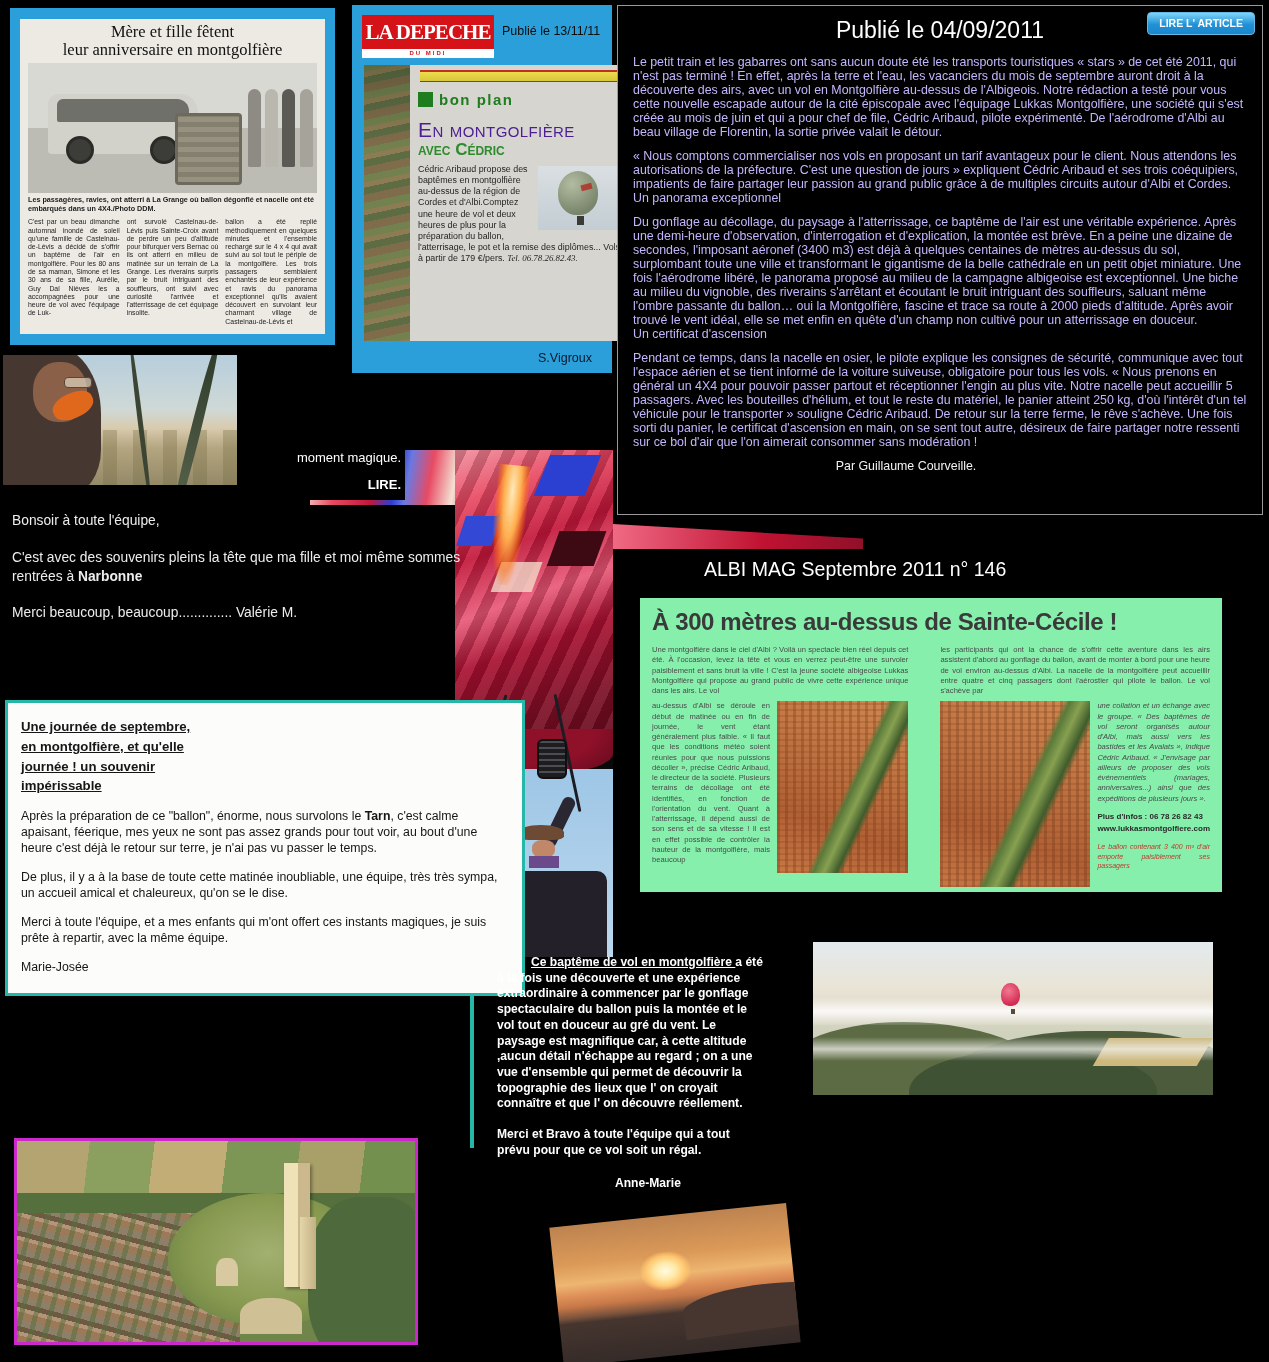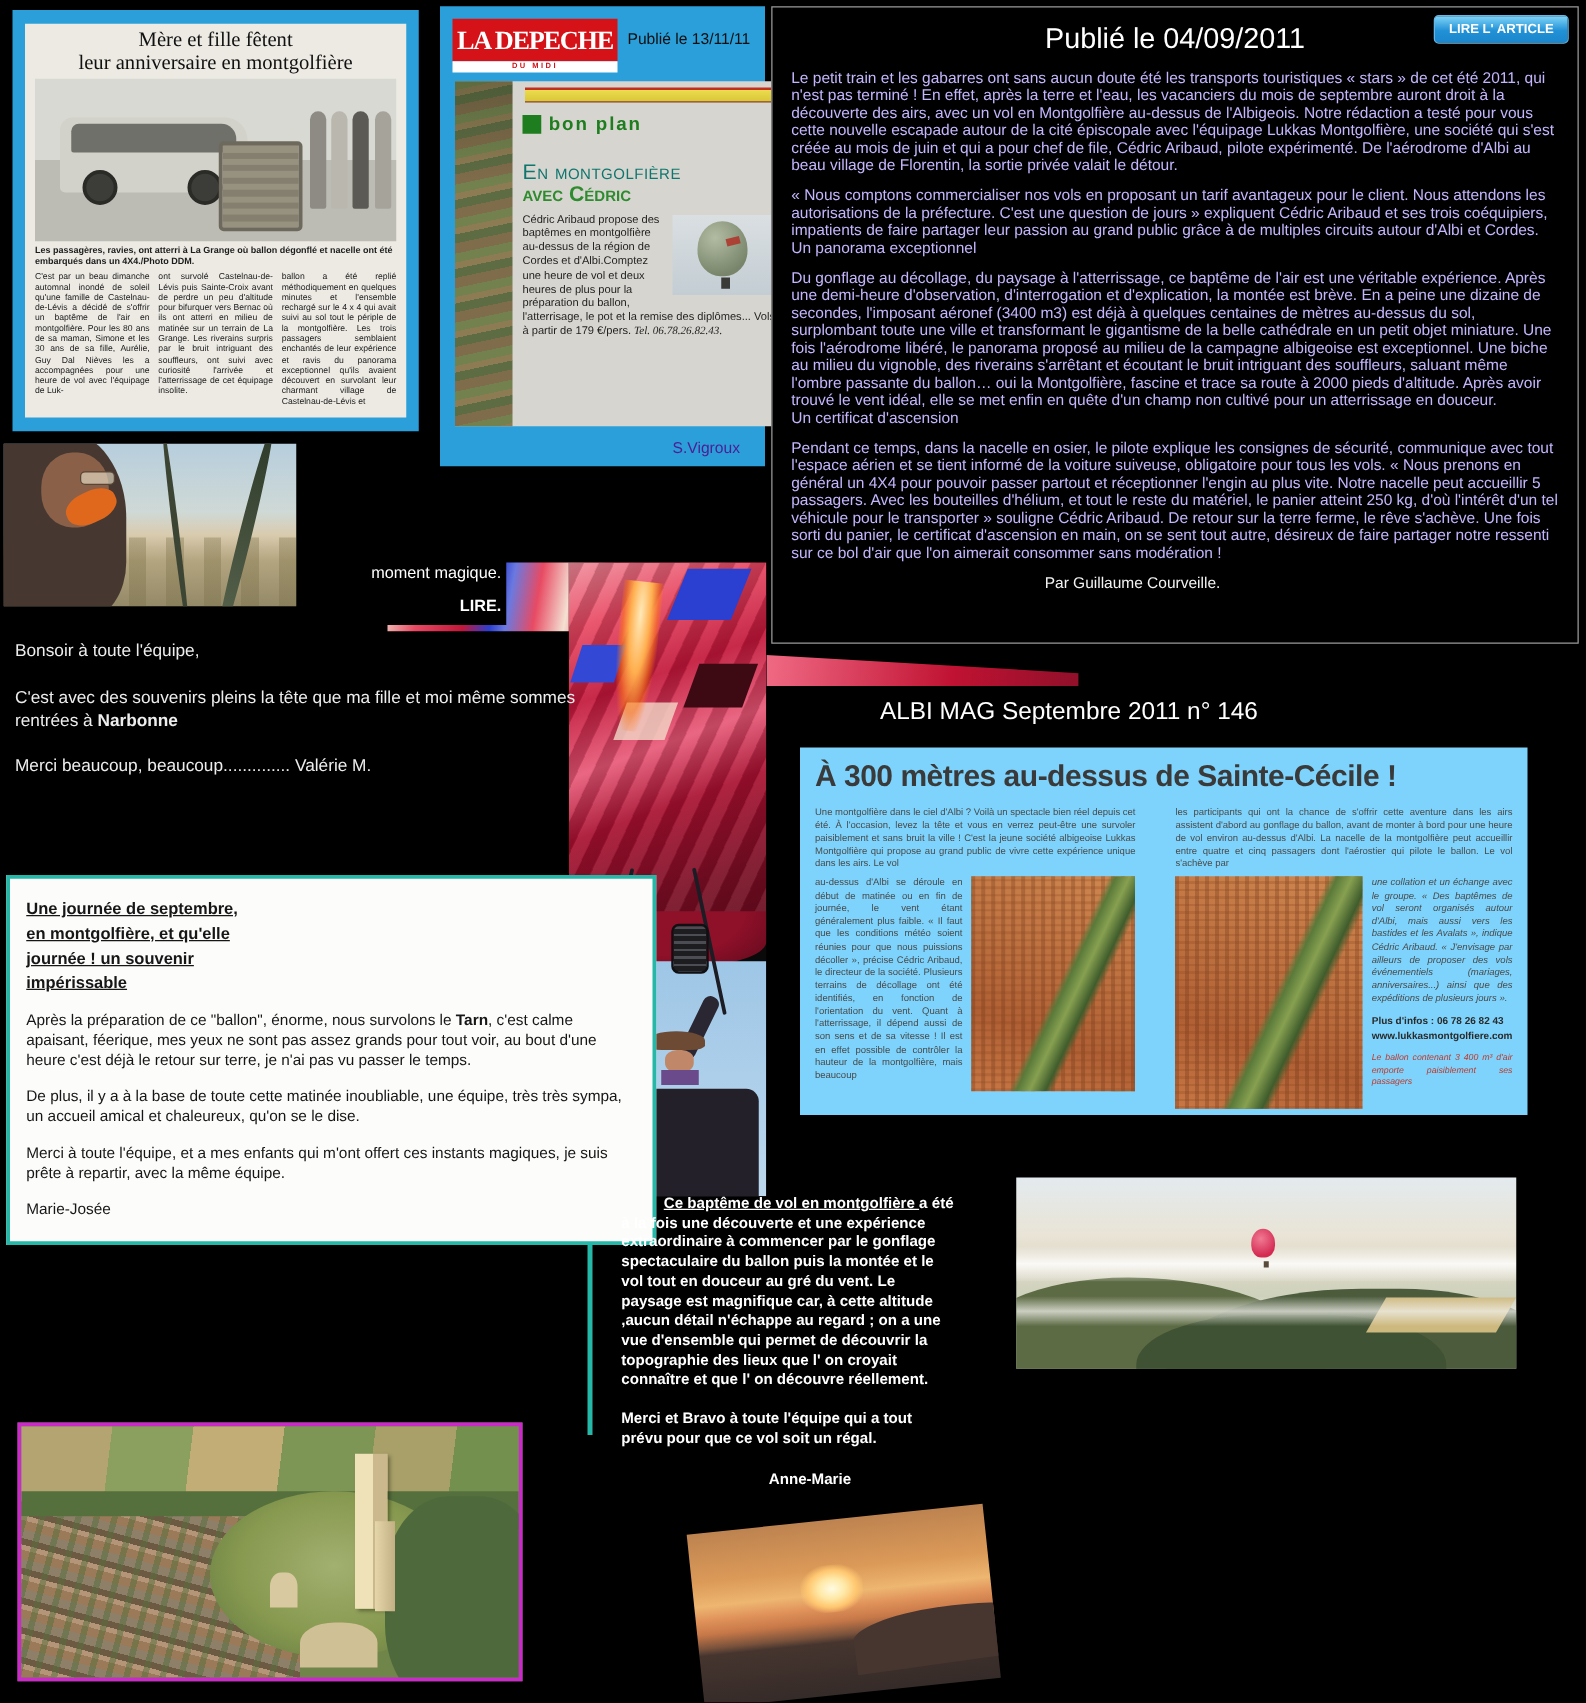"En montgolfière" #dep-head1 { color: #0f766e -> #4c1d95; font-size: 17px -> 21px; margin-top: 21px -> 11px }
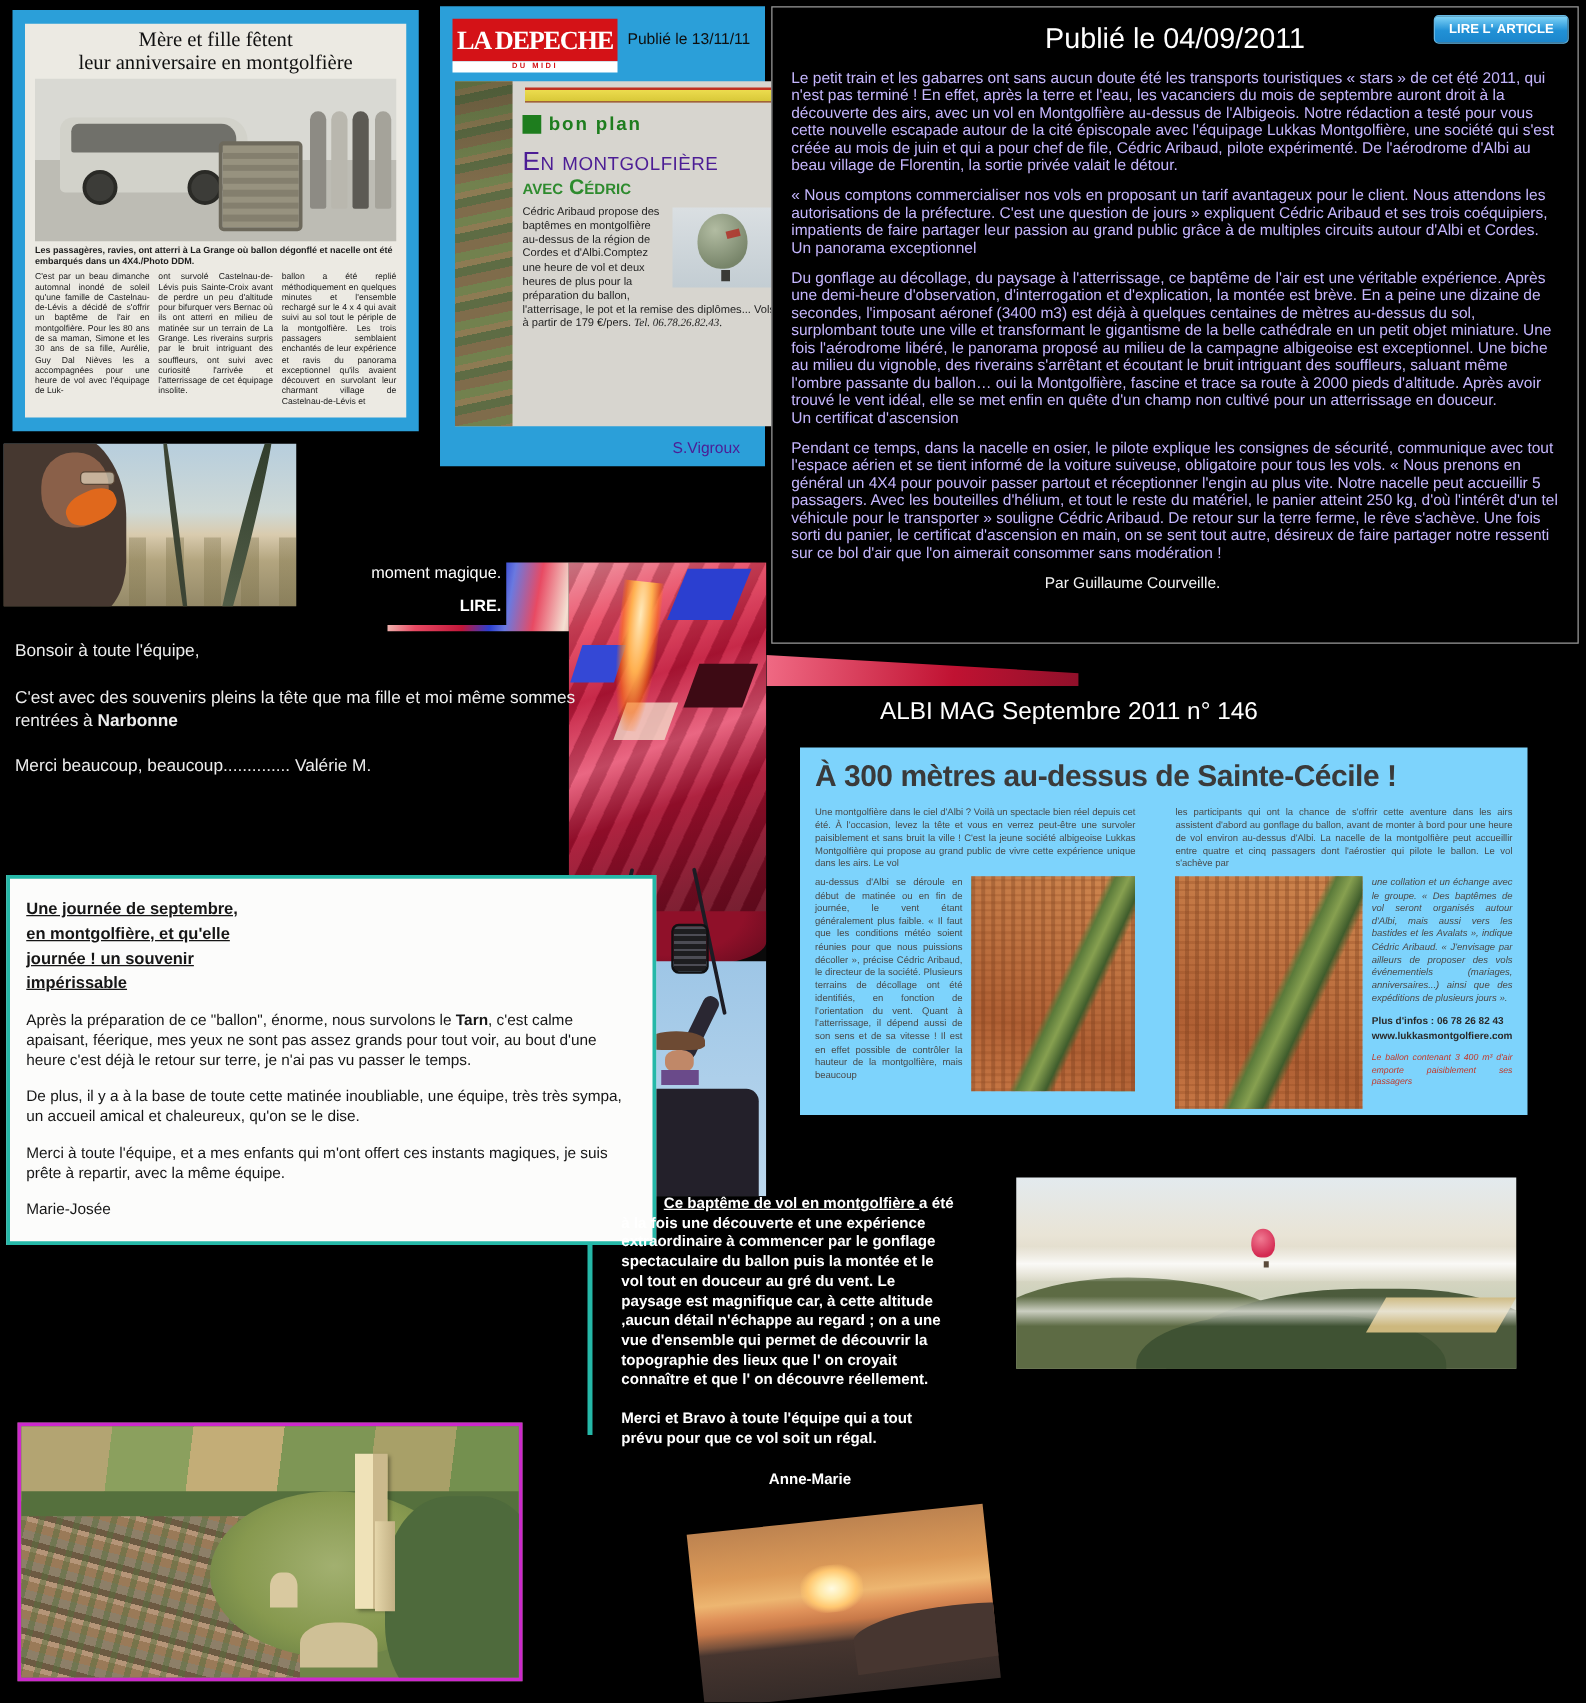"S.Vigroux" #dep-credit { color: #4c1d95 -> #0f172a }
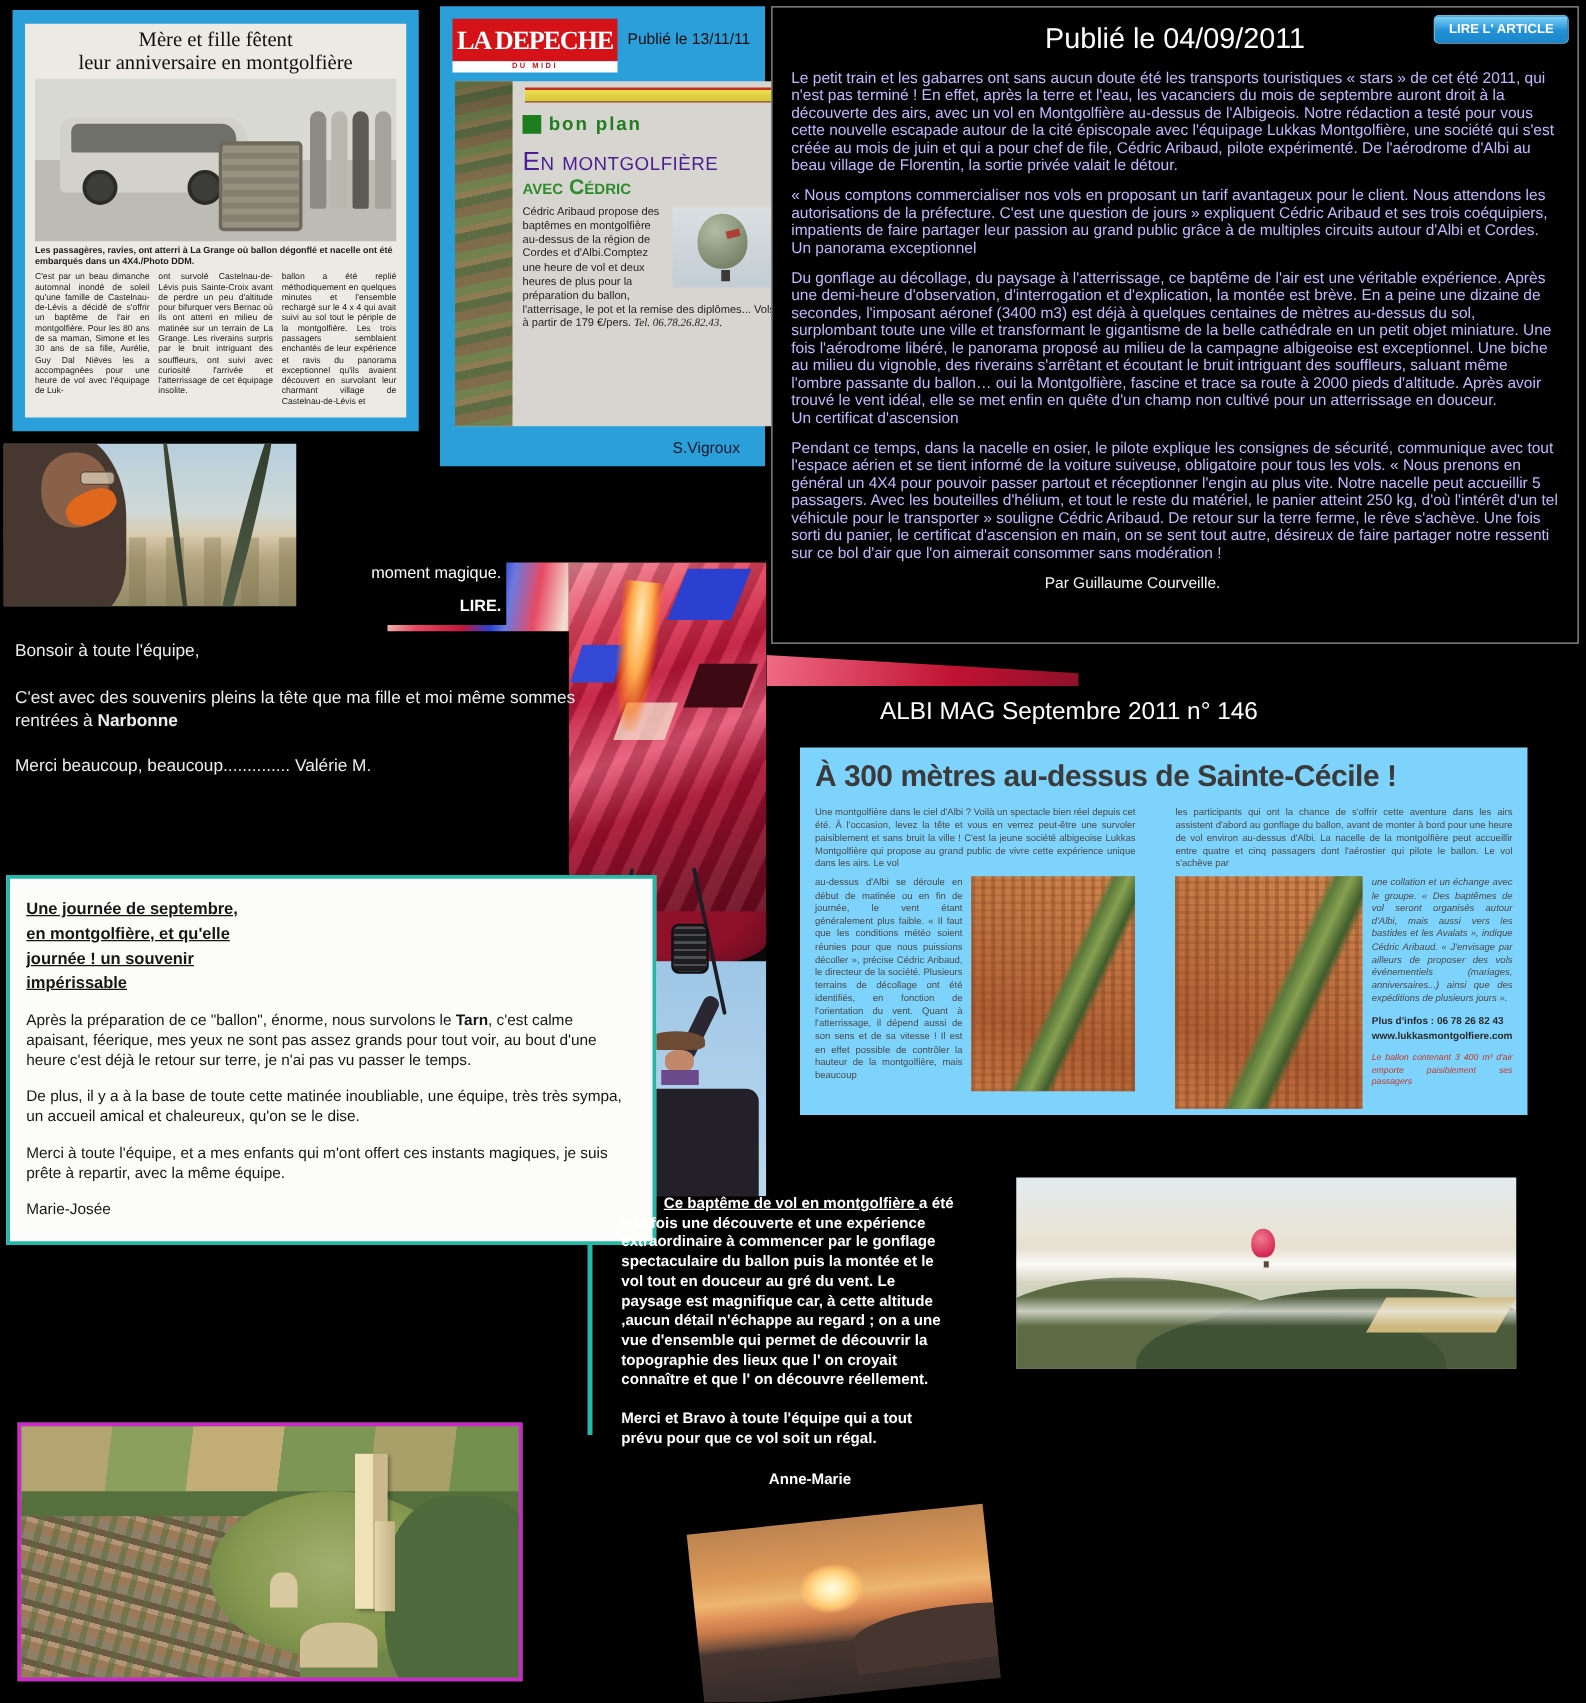"À 300 mètres au-dessus de" #albimag-clip { background: #7dd3fc -> #86efac }
